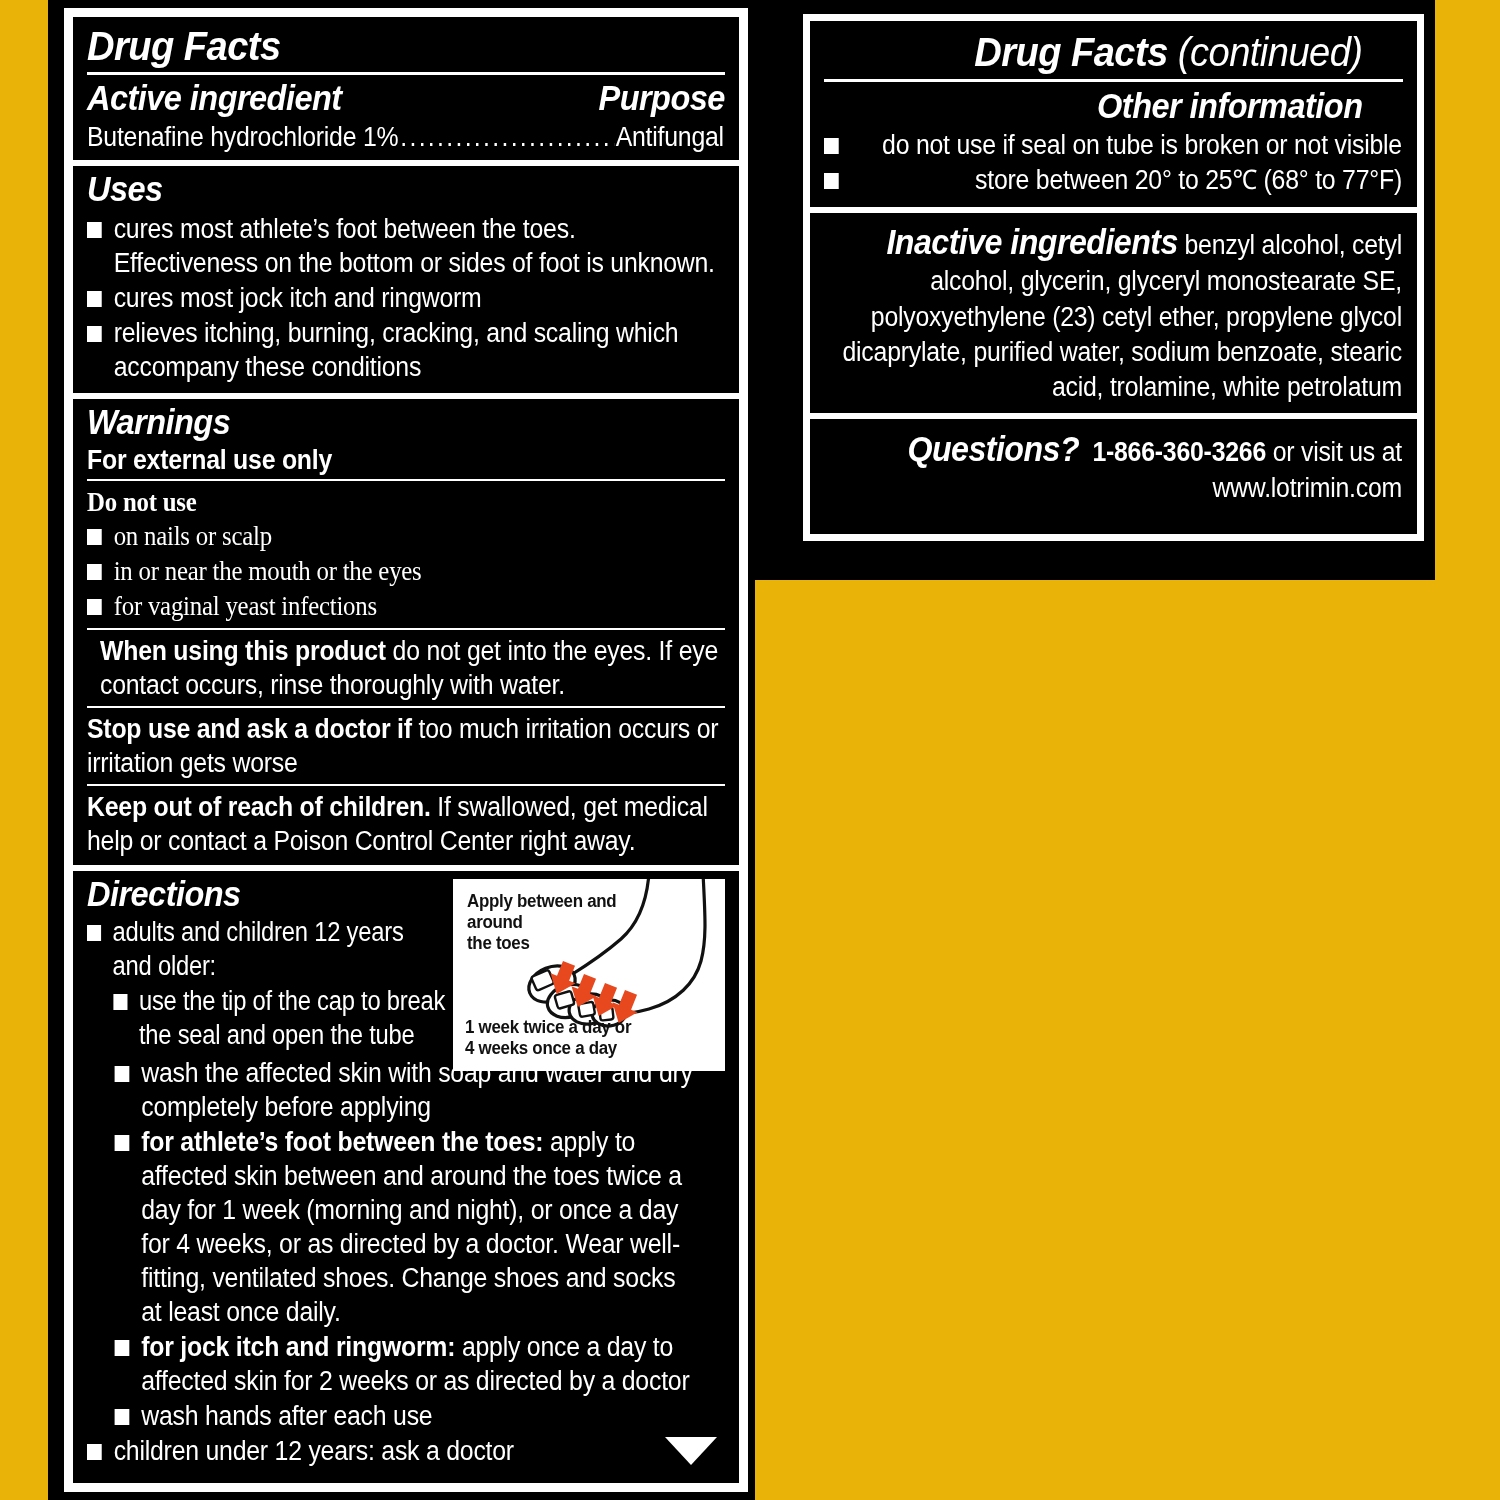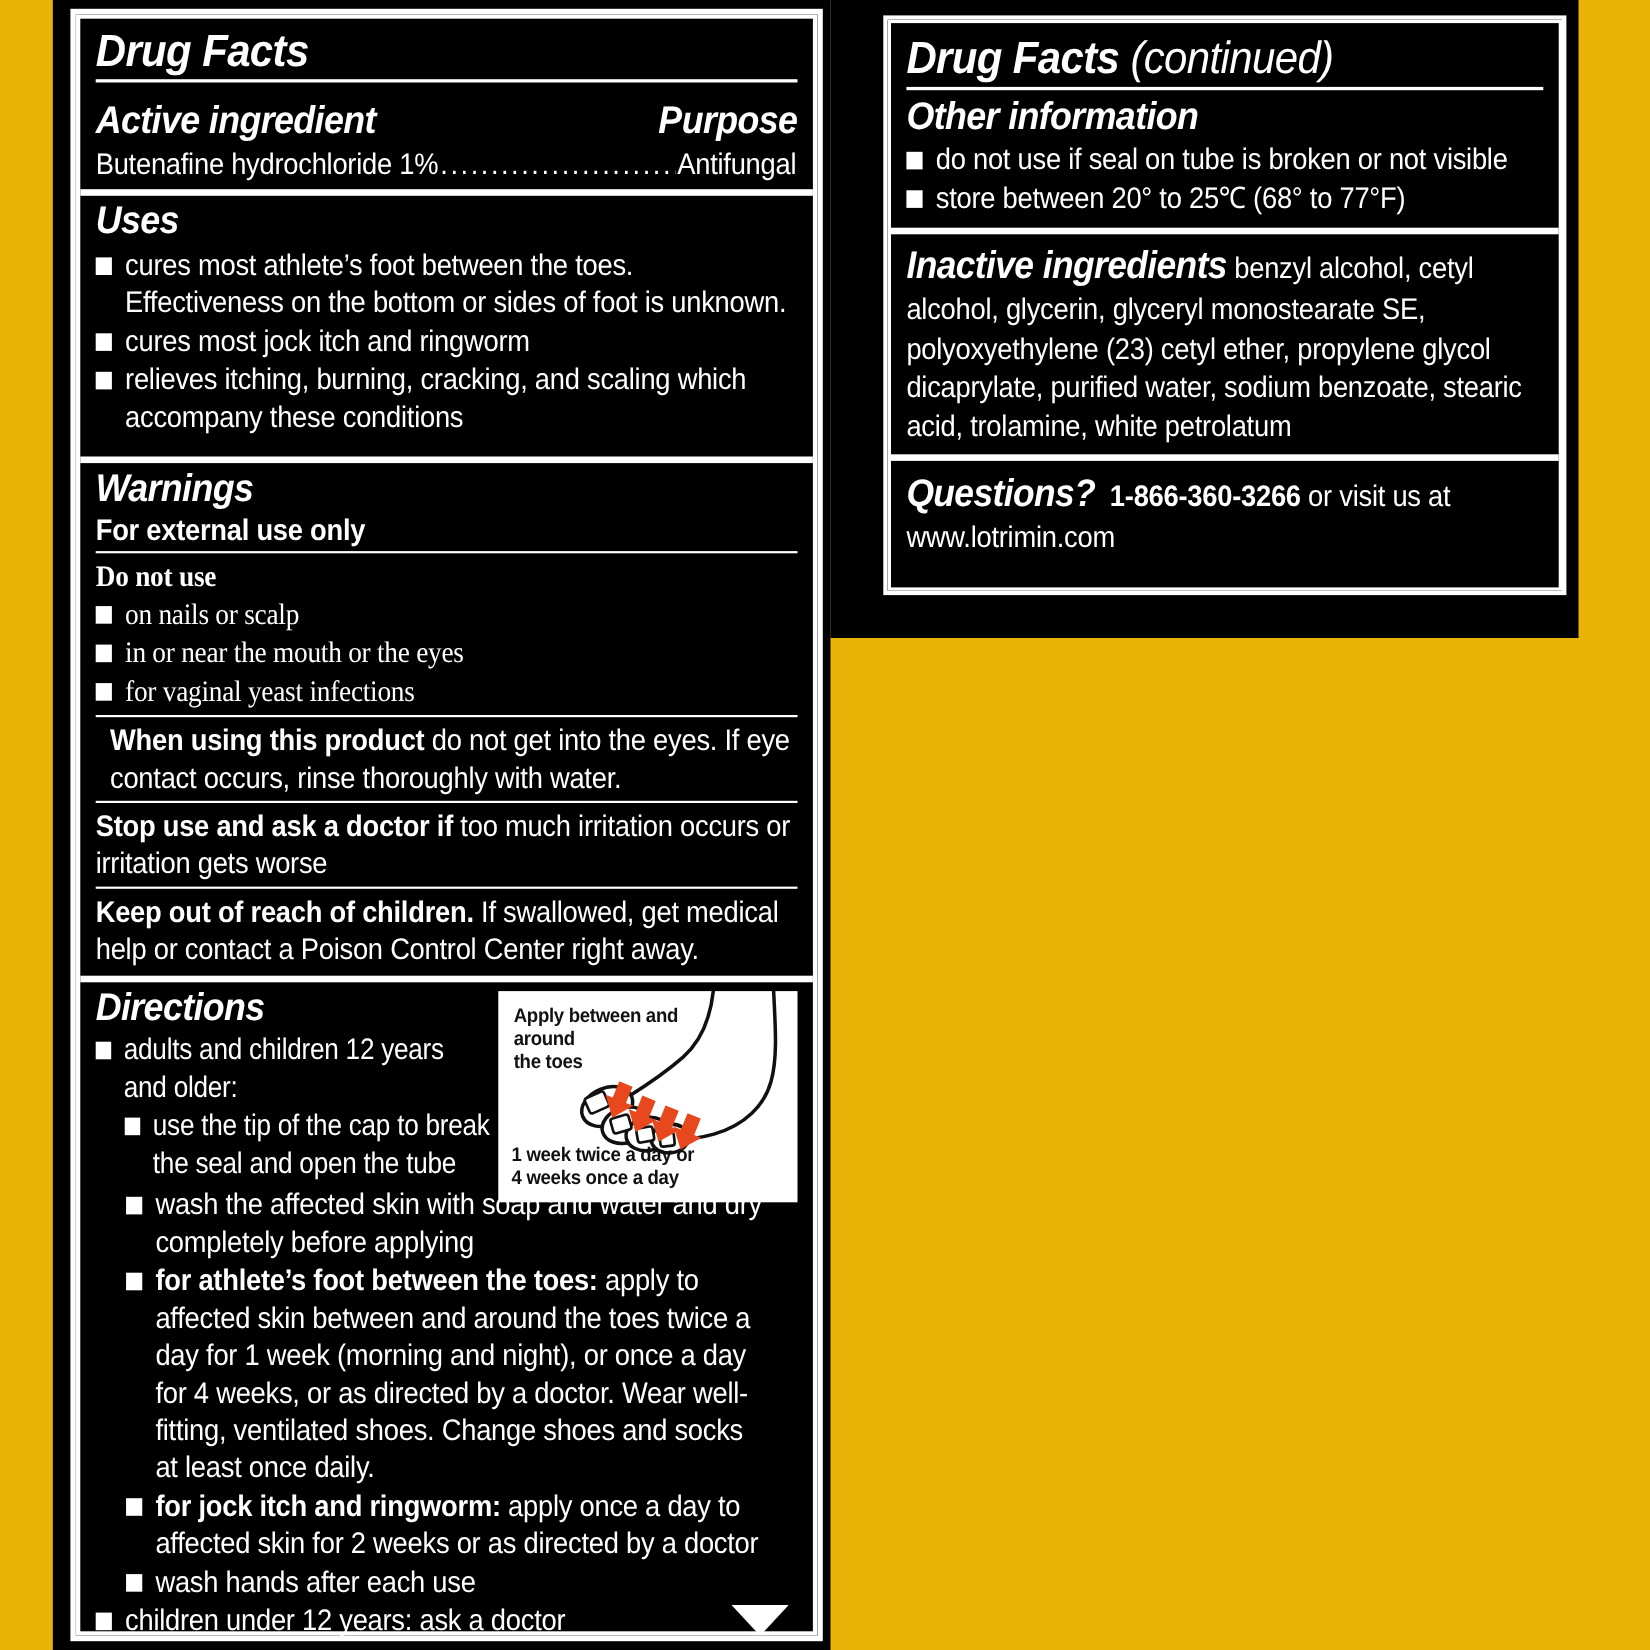"Drug Facts (continued)" #panel-right { text-align: none -> right }
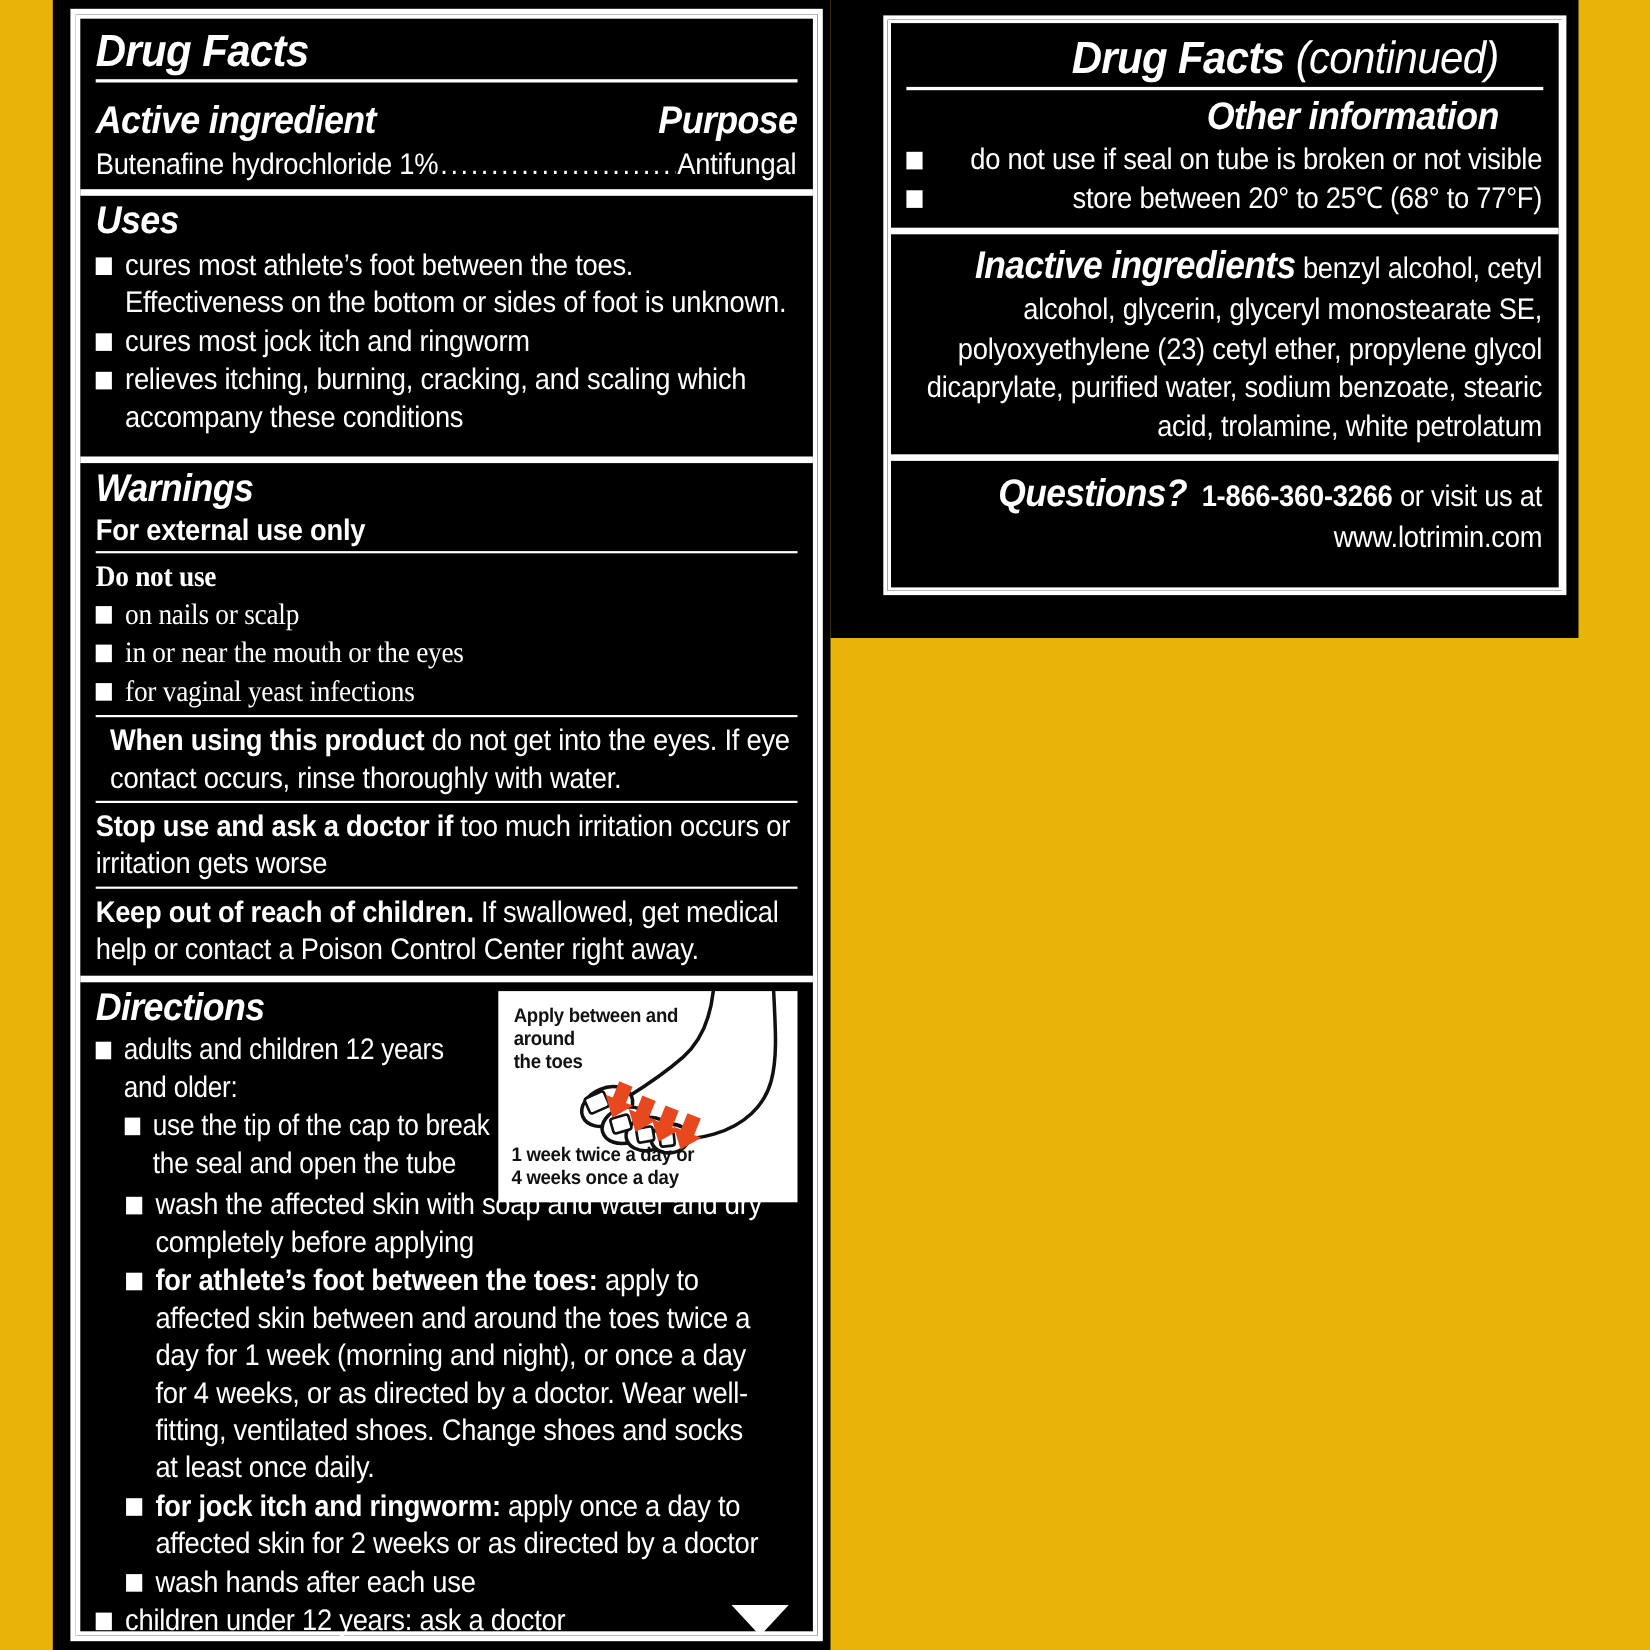"Active ingredient" div.sect { padding-top: 15px -> 3px }
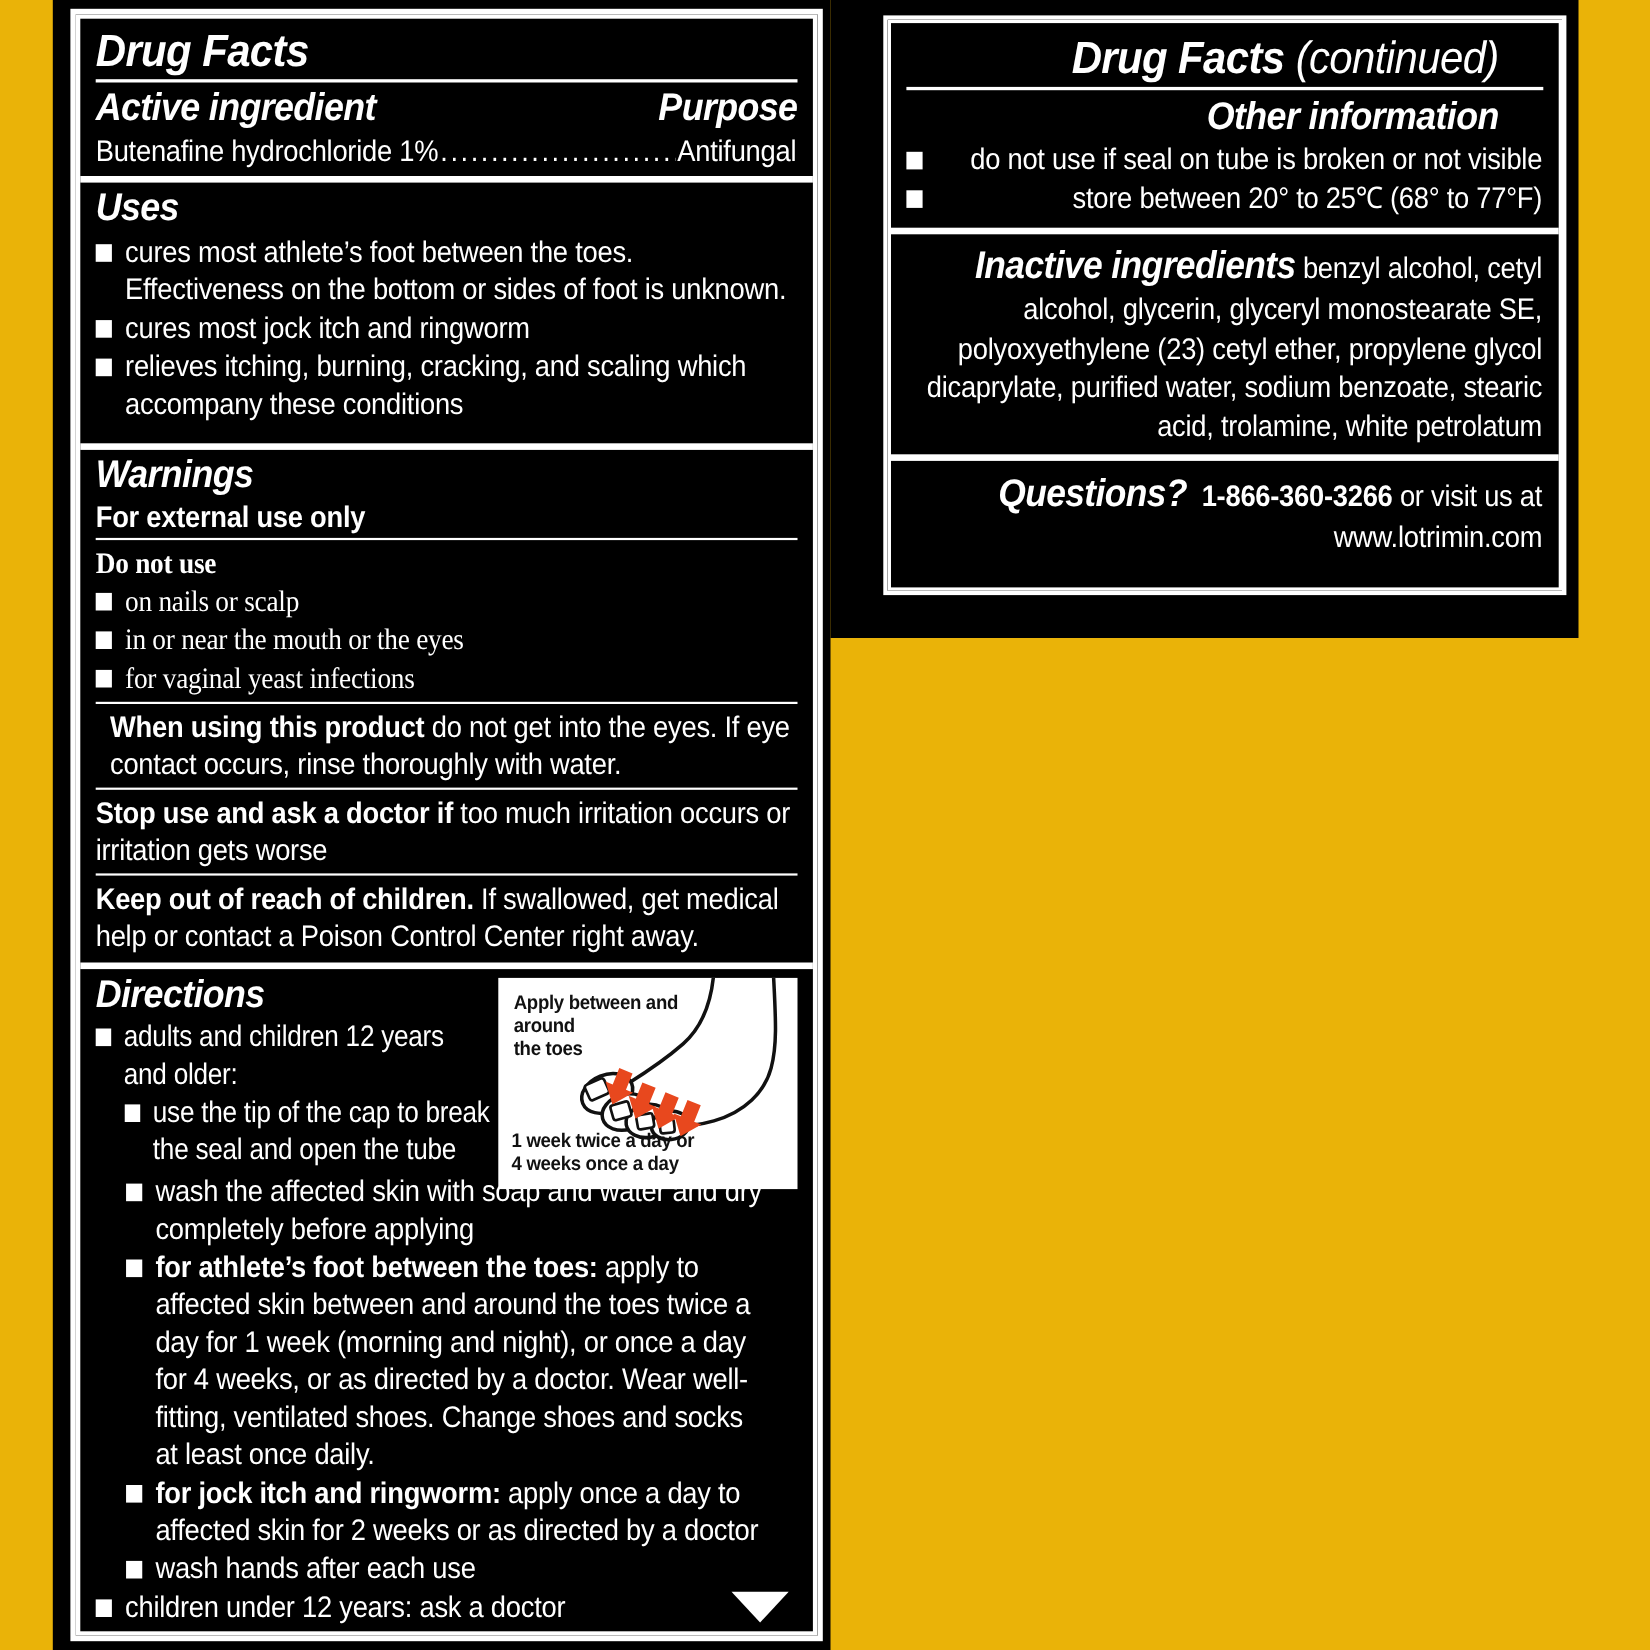"Uses" div.sect { padding-bottom: 18px -> 8px }
